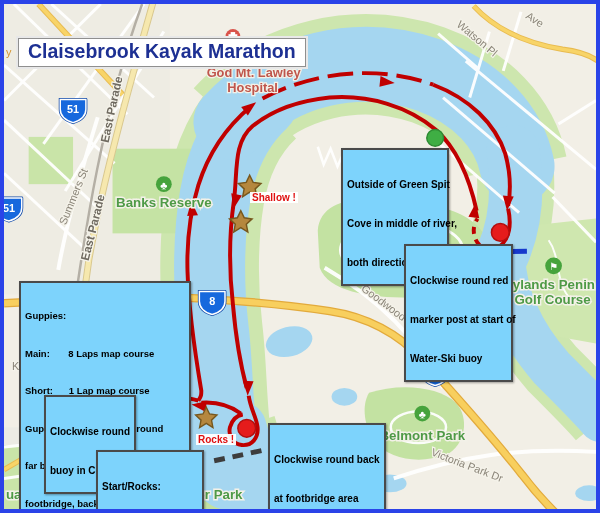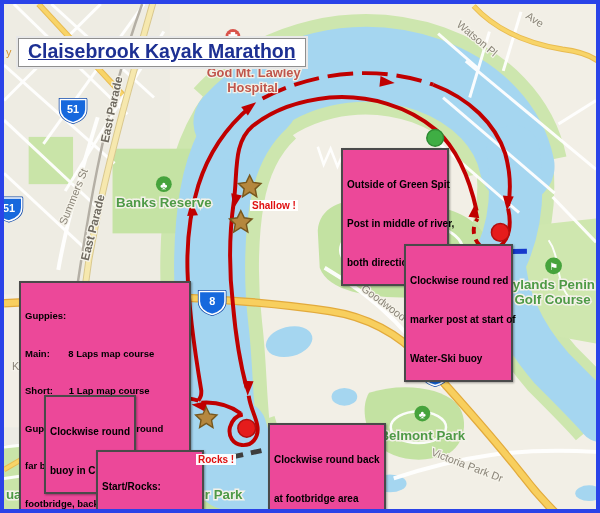"Claisebrook Kayak Marathon" #title-box { text-decoration: underline -> none }
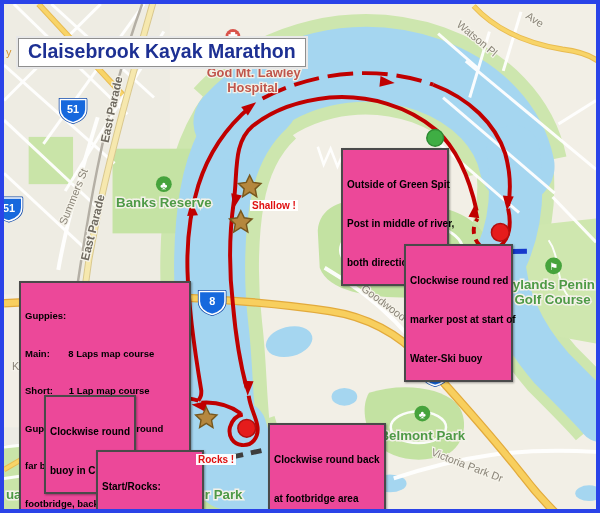"Outside of Green Spit" .note { background: #ec4899 -> #7dd3fc }
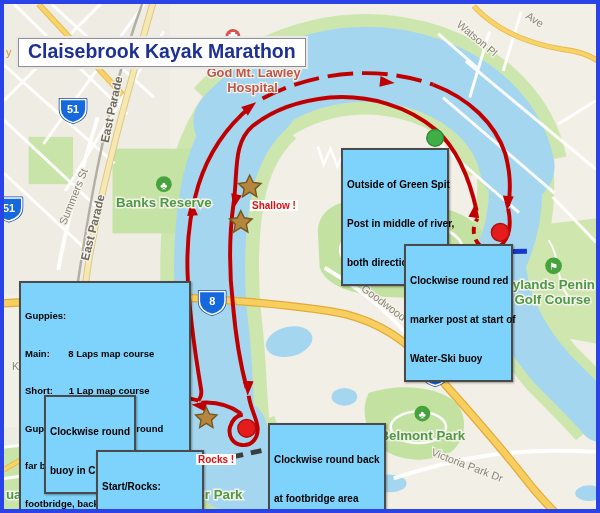"Shallow !" span.warning { top: 196px -> 188px }
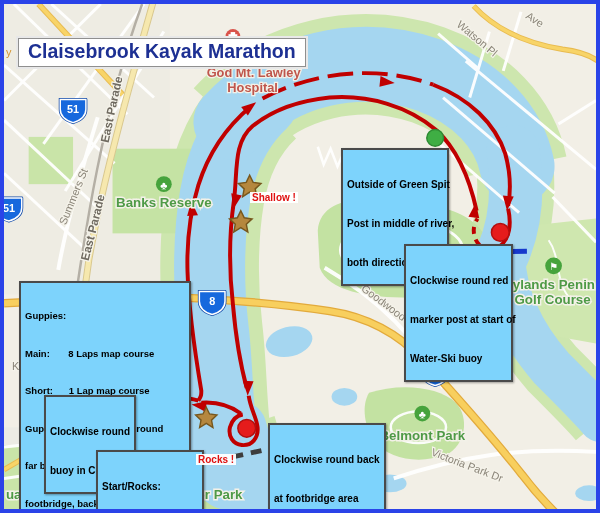"Post in middle of river," div { text: Post -> Cove }
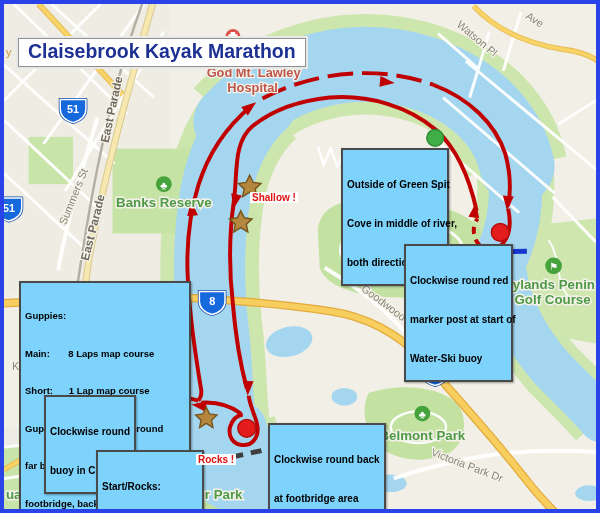"Rocks !" span.warning { top: 450px -> 430px }
